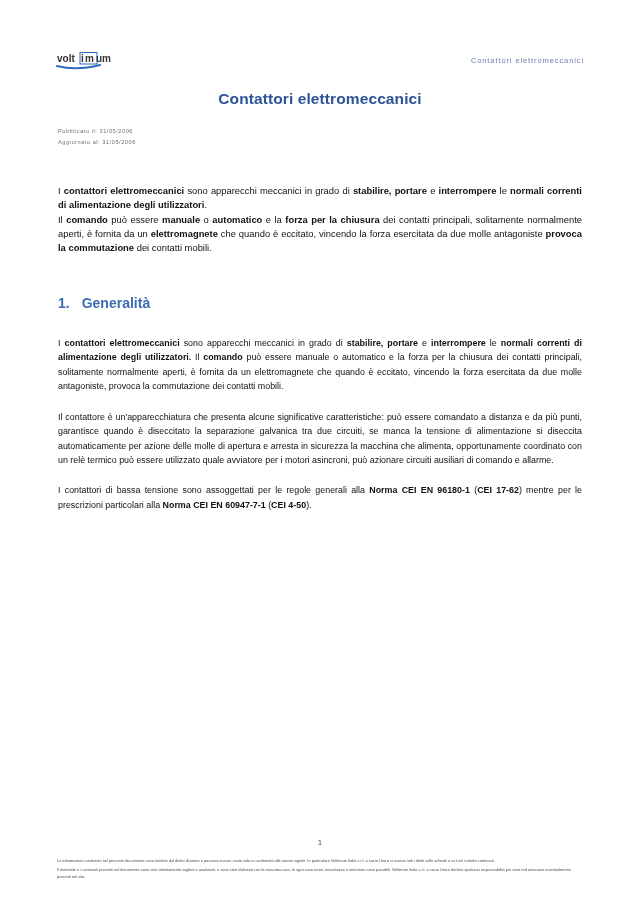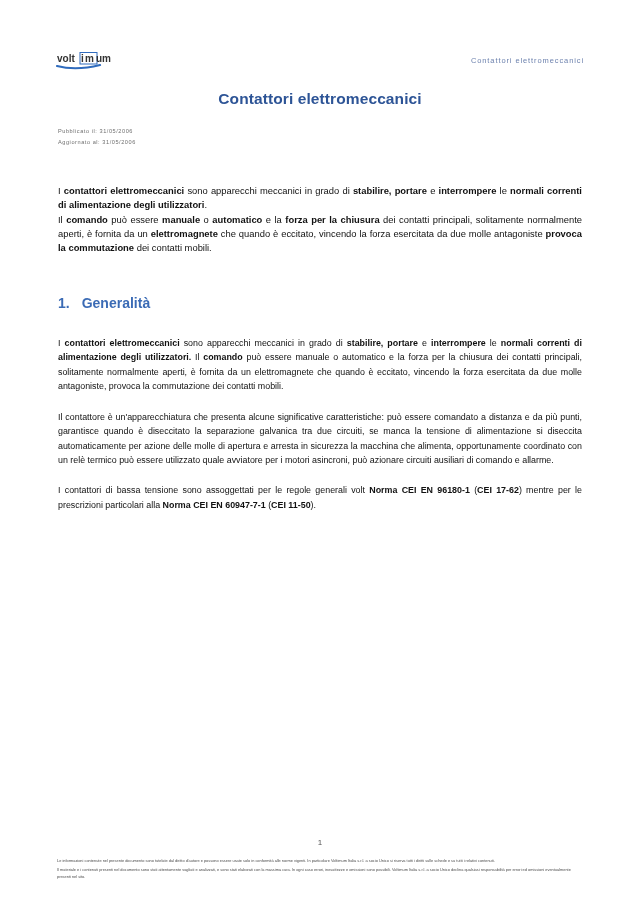"I contattori di bassa tensione" span { text: volt -> alla }
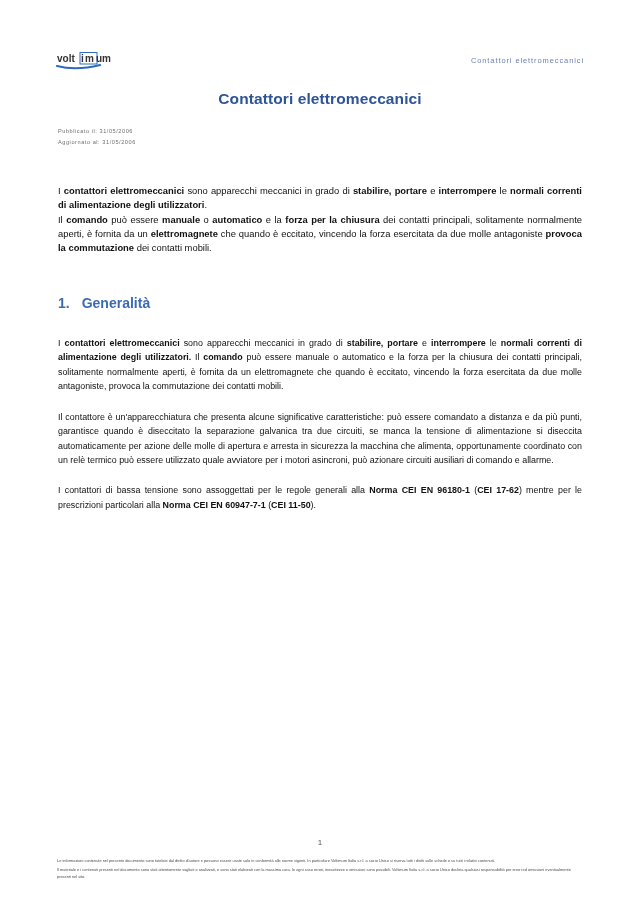"CEI 11-50" b { text: 11-50 -> 4-50 }
